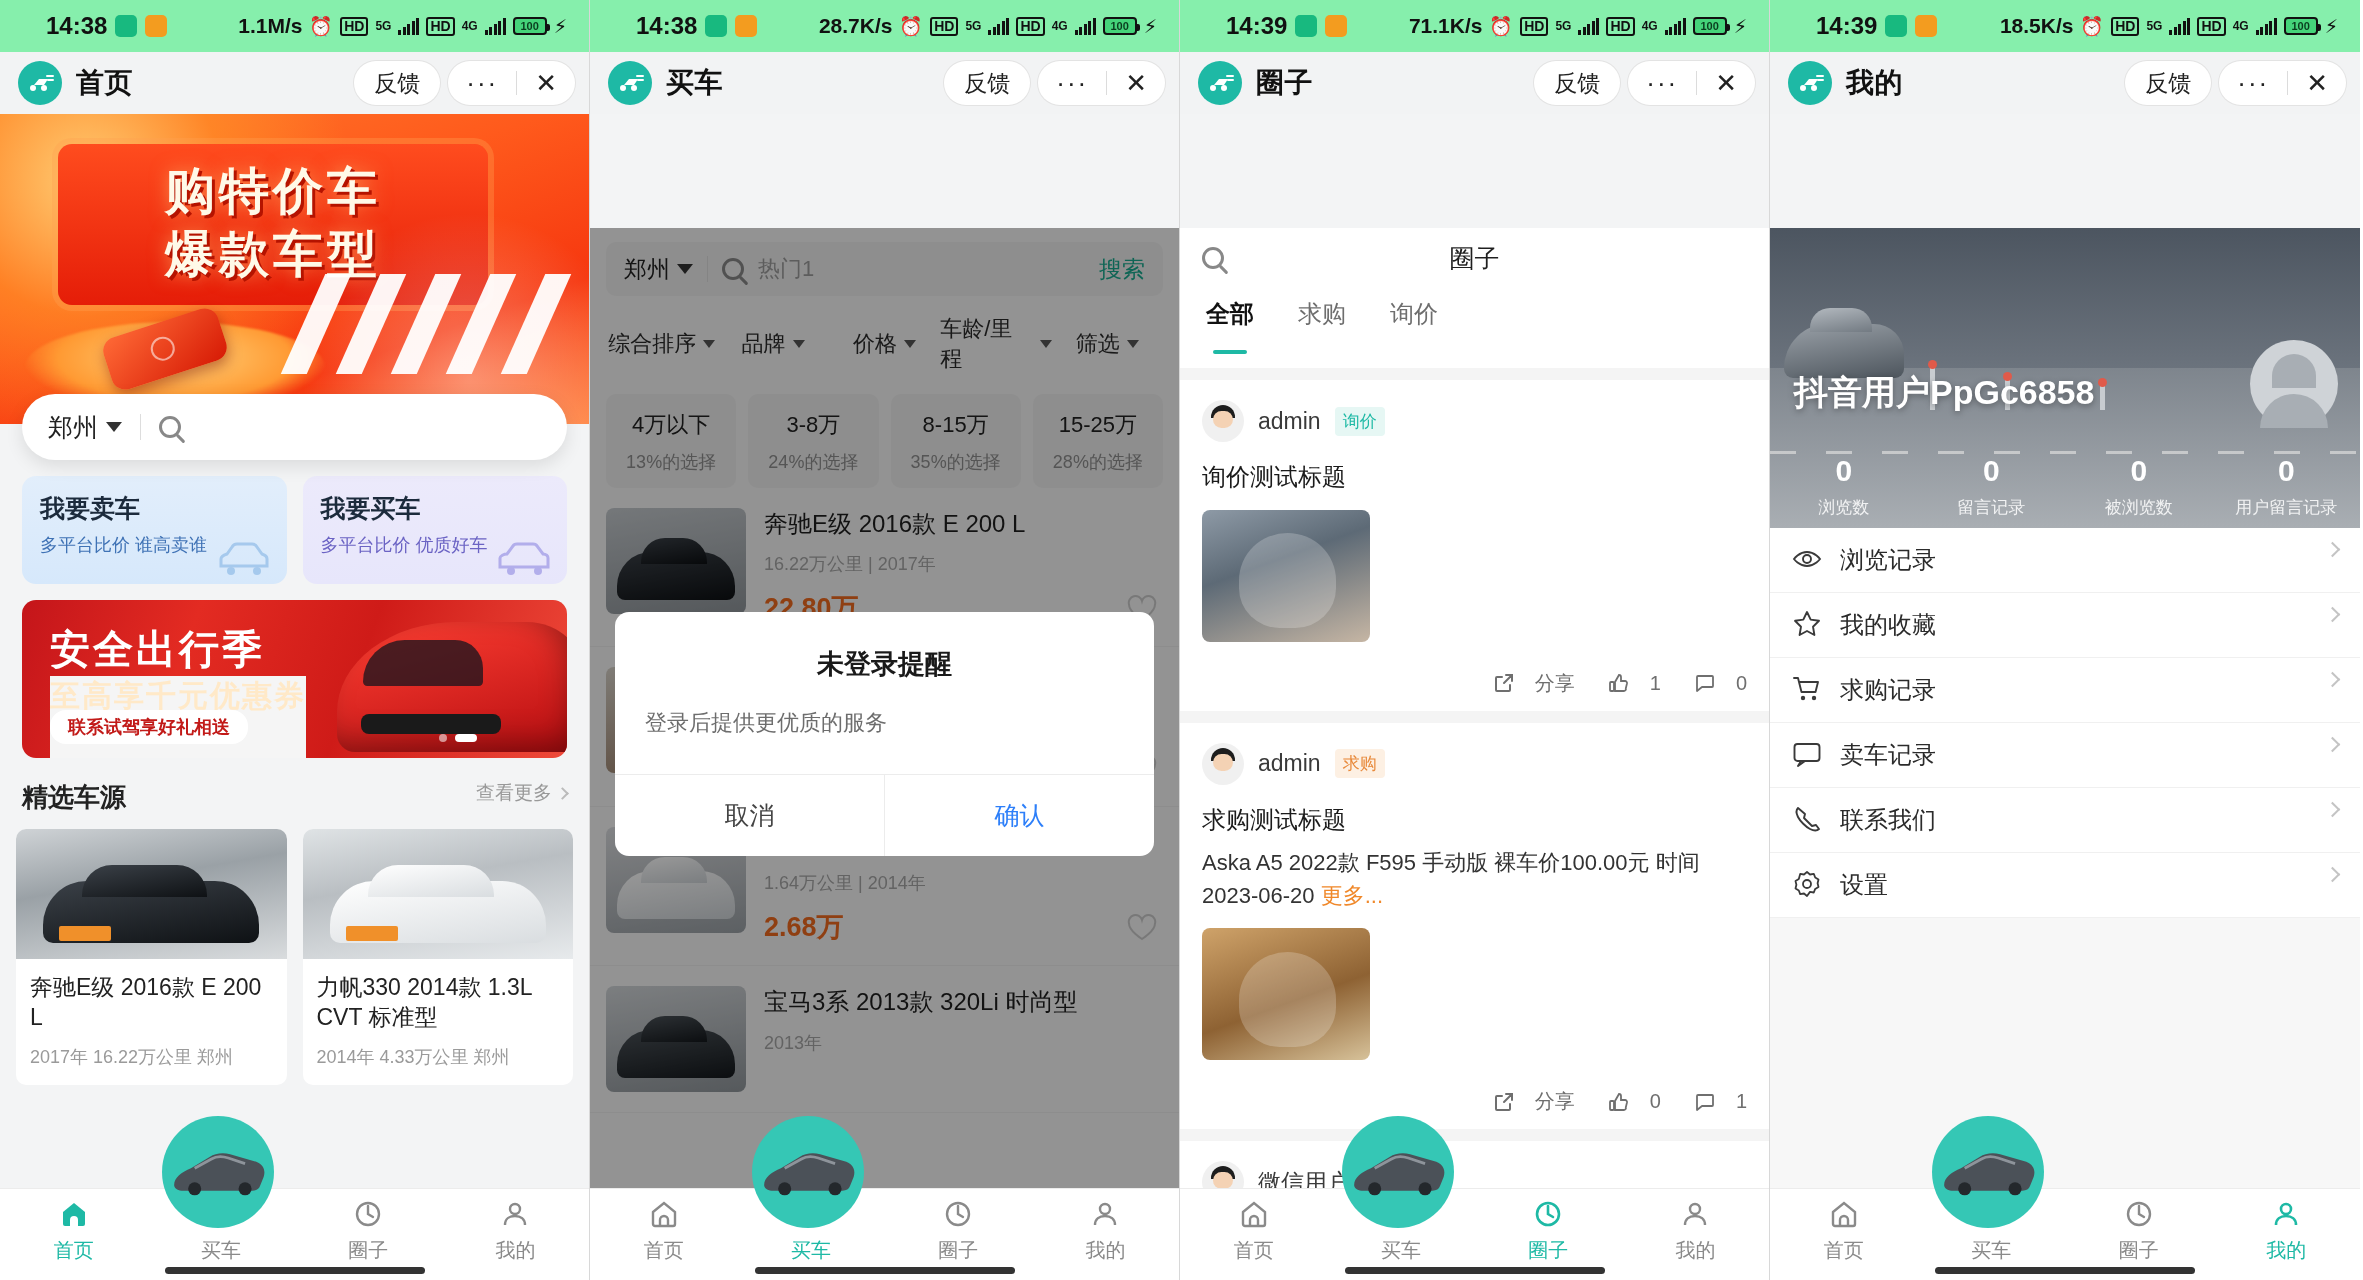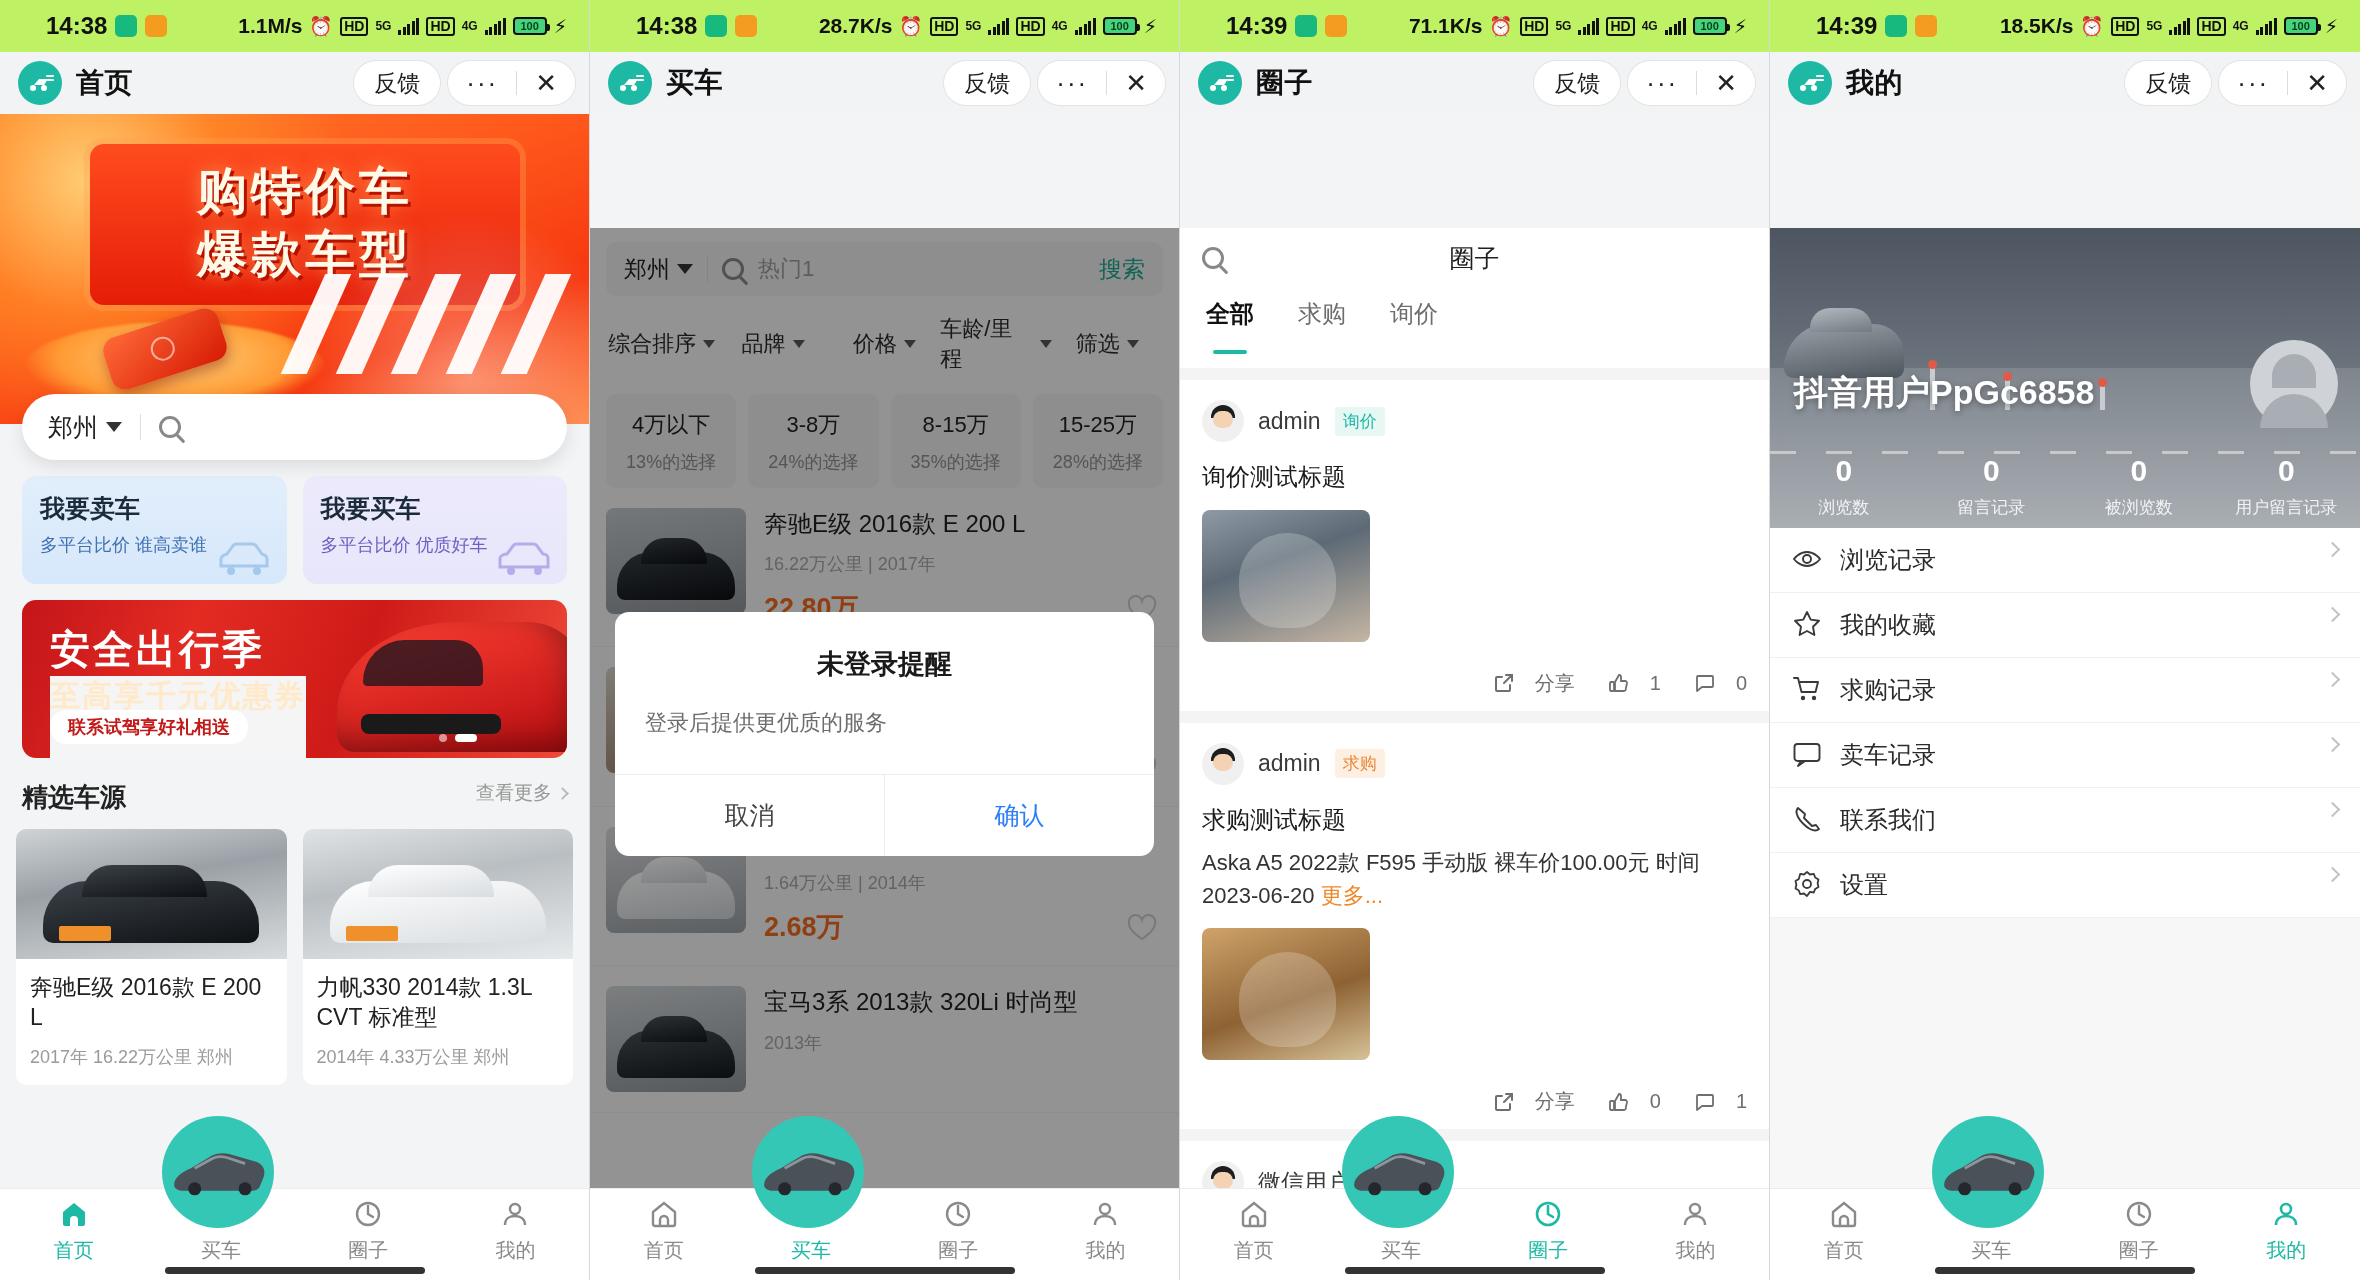"14:38" .statusbar { background: #bef264 -> #86efac }
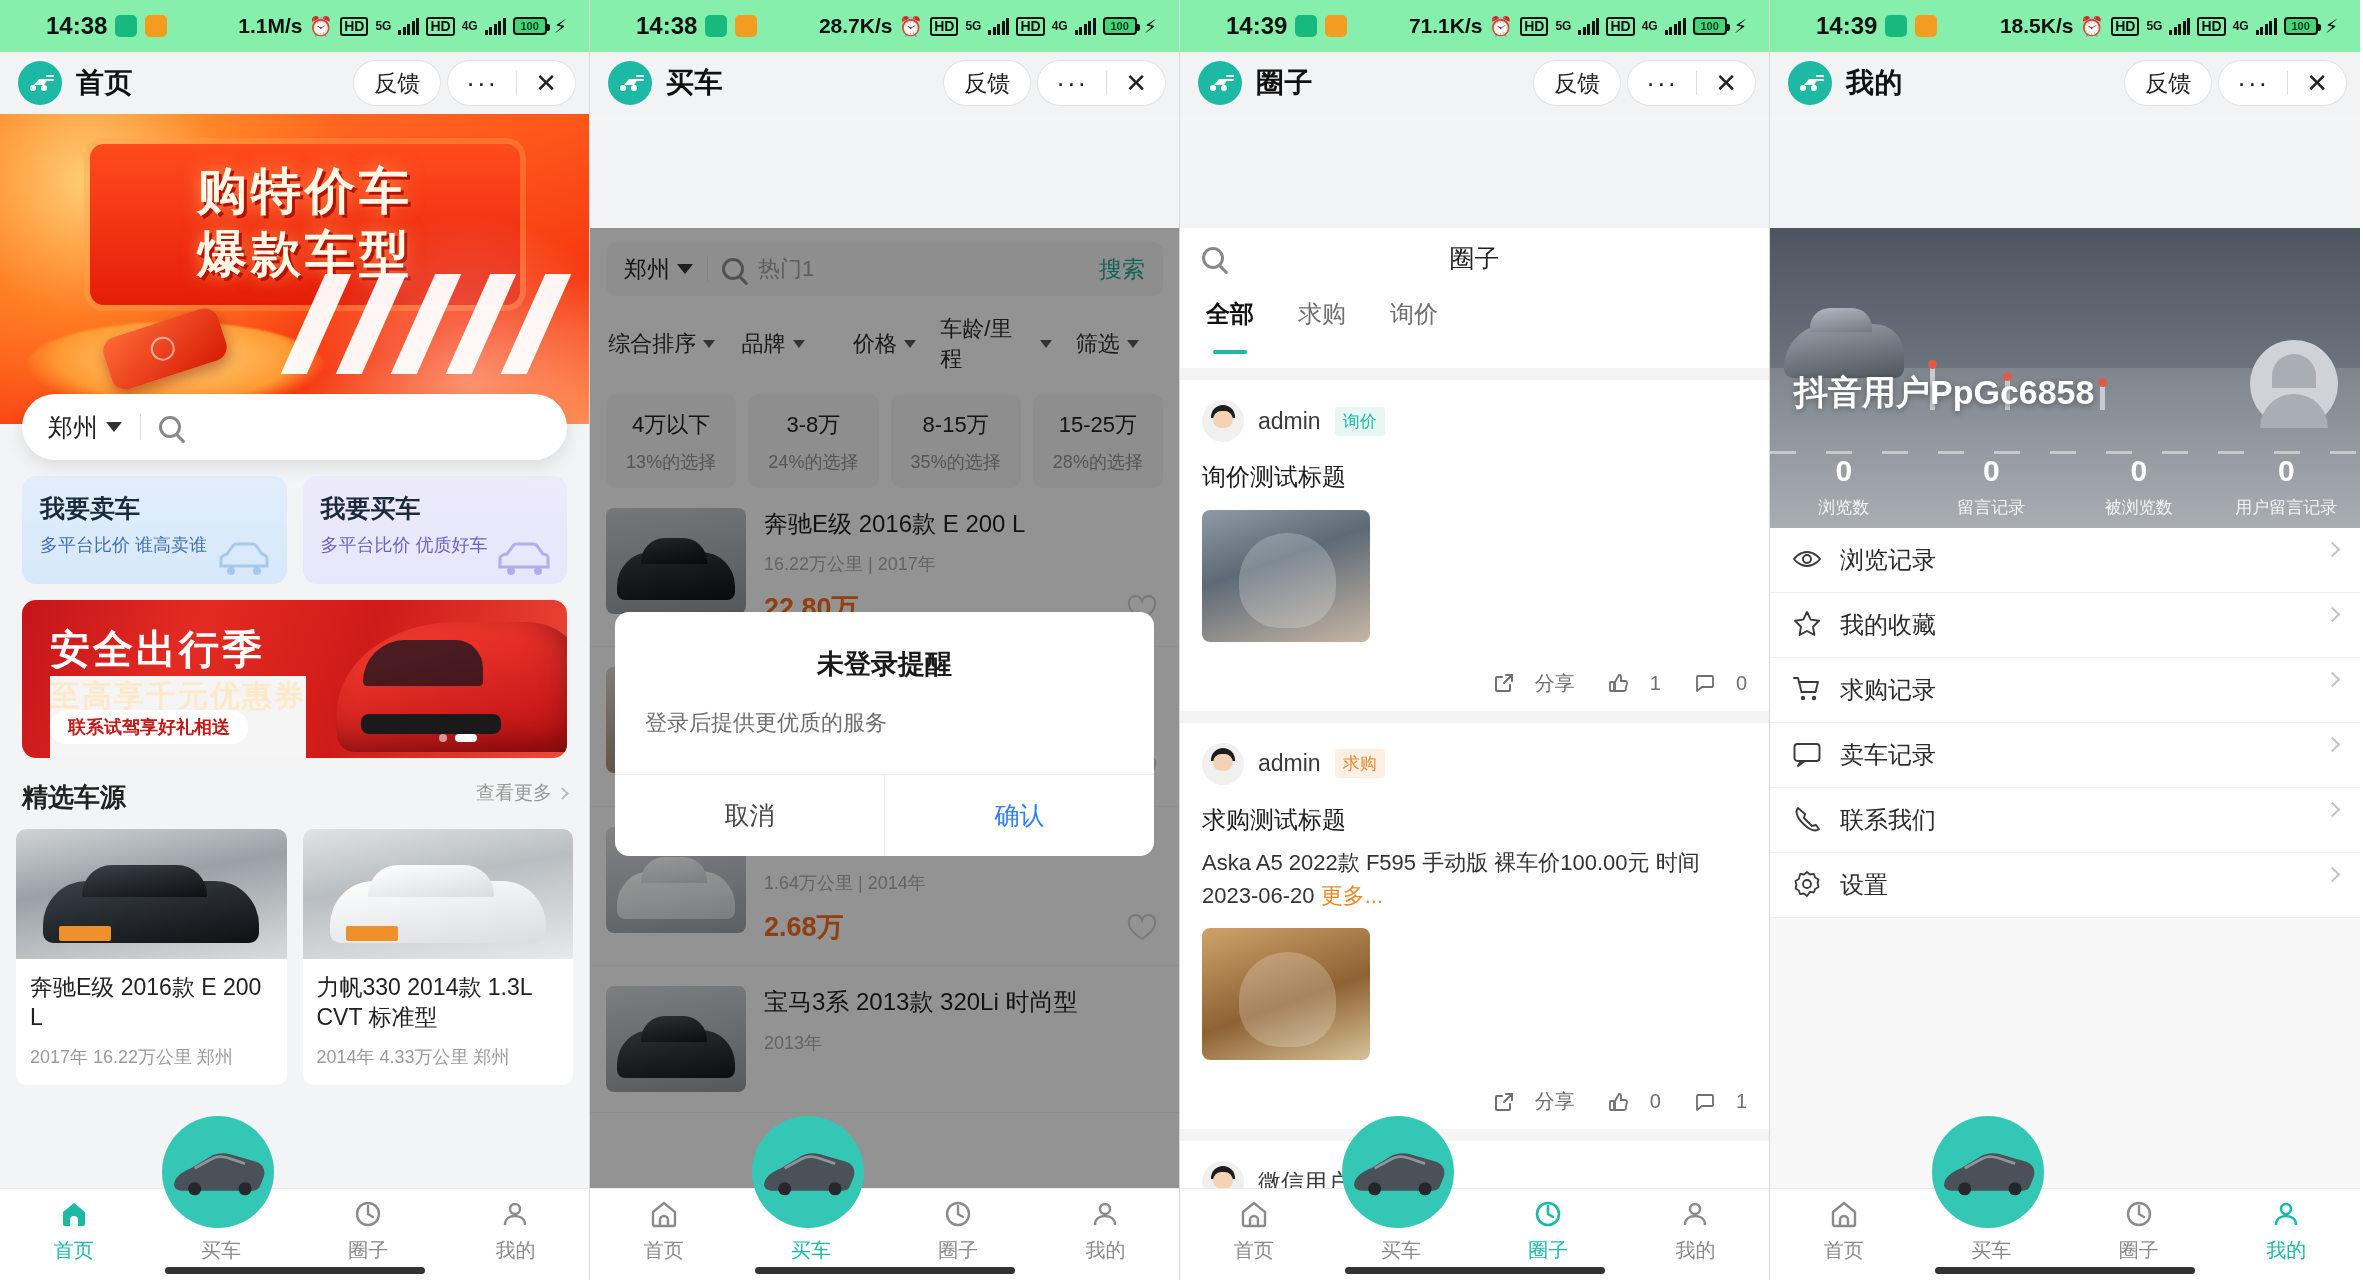"购特价车" .hero-card { margin-left: 32px -> none }
